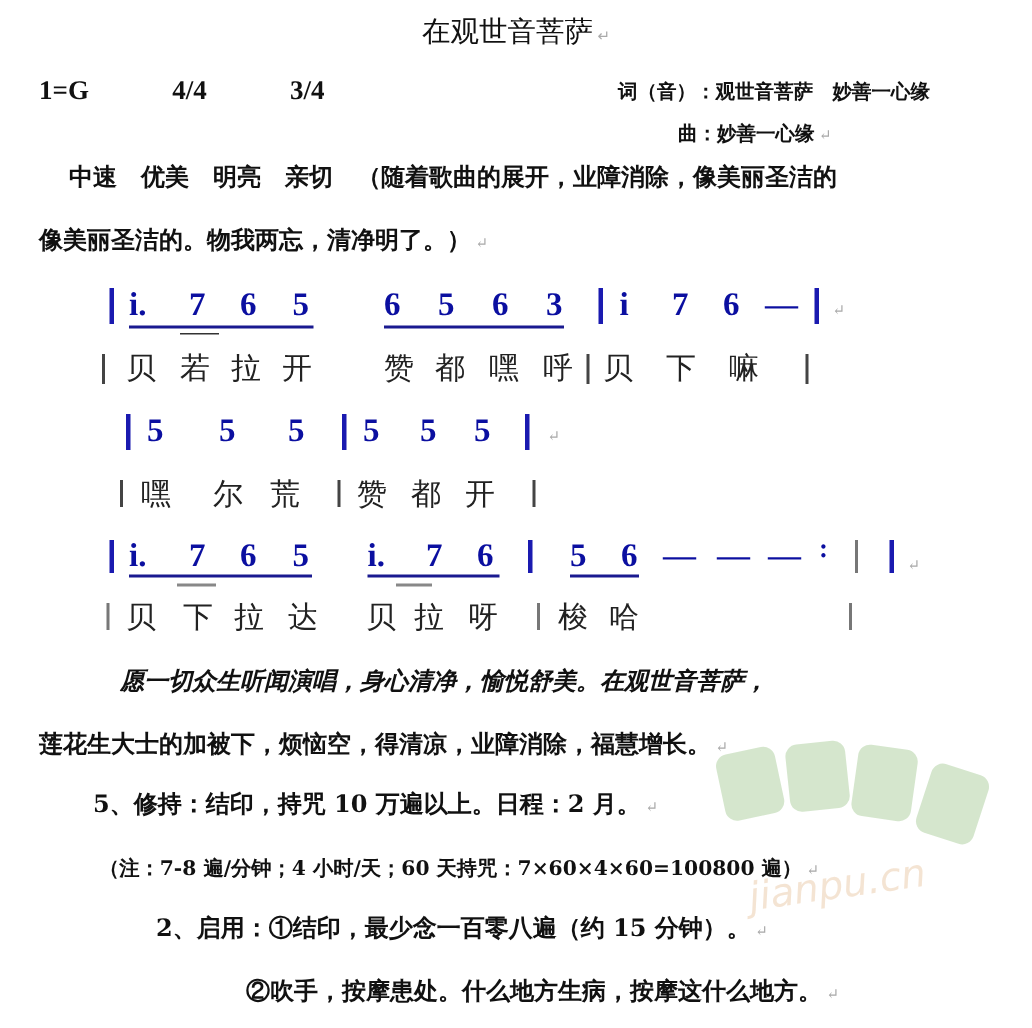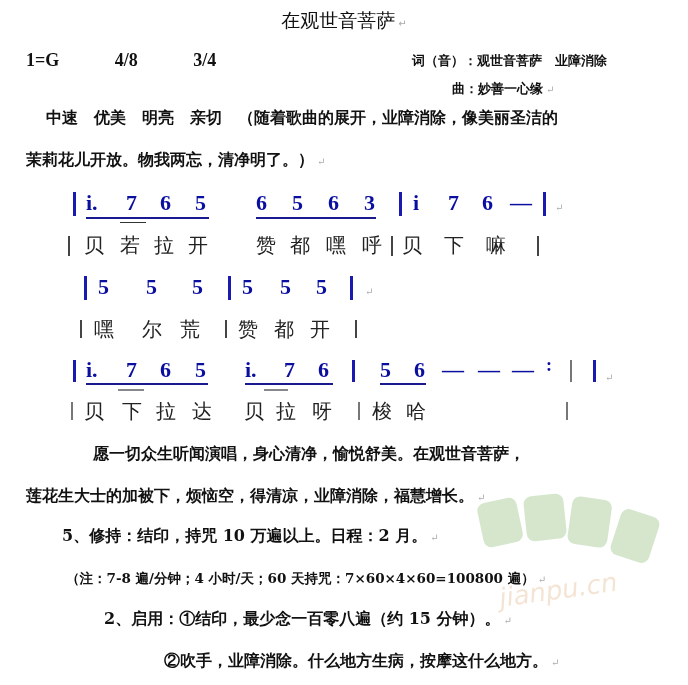"4/8" span { text: 4/8 -> 4/4 }
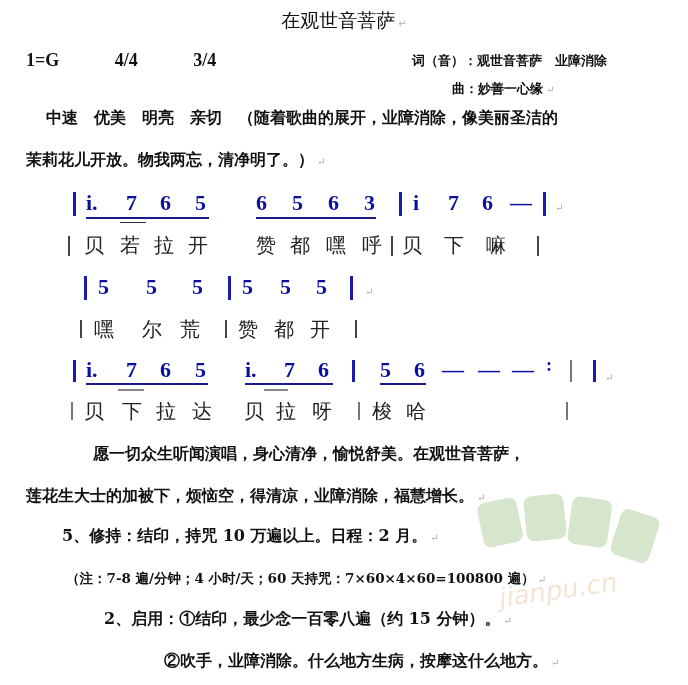"词（音）：观世音菩萨 业障消除" div.abs { text: 业障消除 -> 妙善一心缘 }
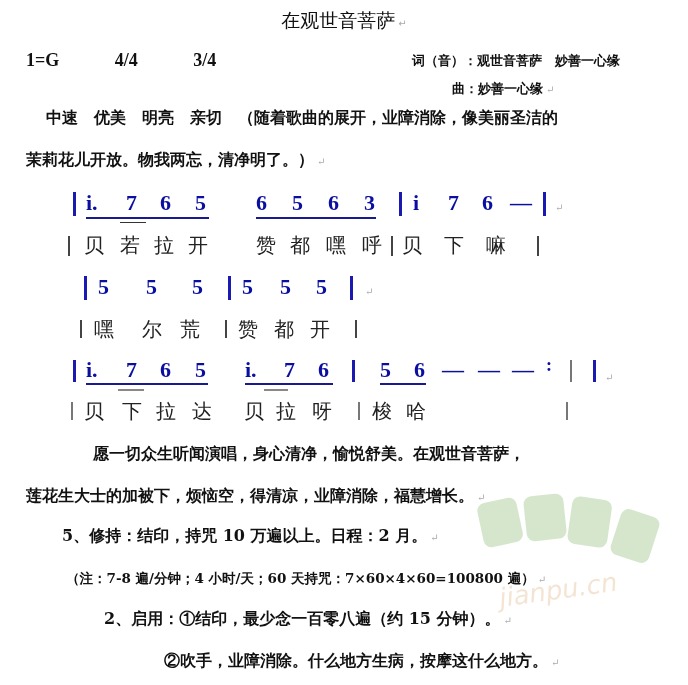"茉莉花儿开放。物我两忘，清净明了。）" span { text: 茉莉花儿开放 -> 像美丽圣洁的 }
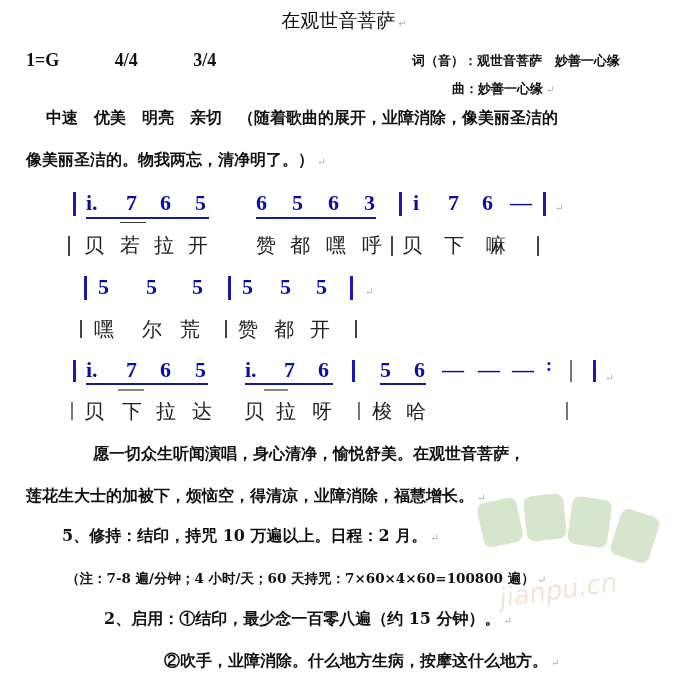"愿一切众生听闻演唱，身心清净，愉悦舒美。在观世音菩萨，" div.abs { font-style: none -> italic; left: 93px -> 80px }
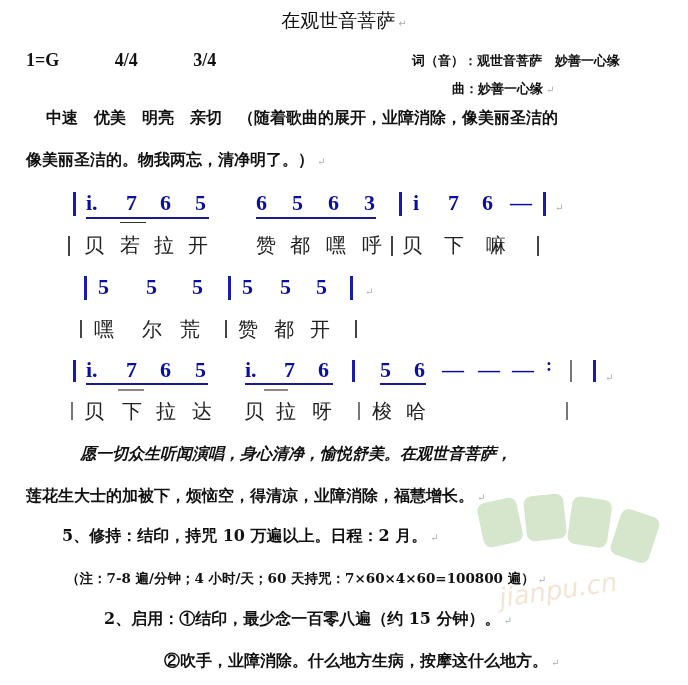"②吹手，业障消除。什么地方生病，按摩这什么地方。" span { text: 业障消除 -> 按摩患处 }
